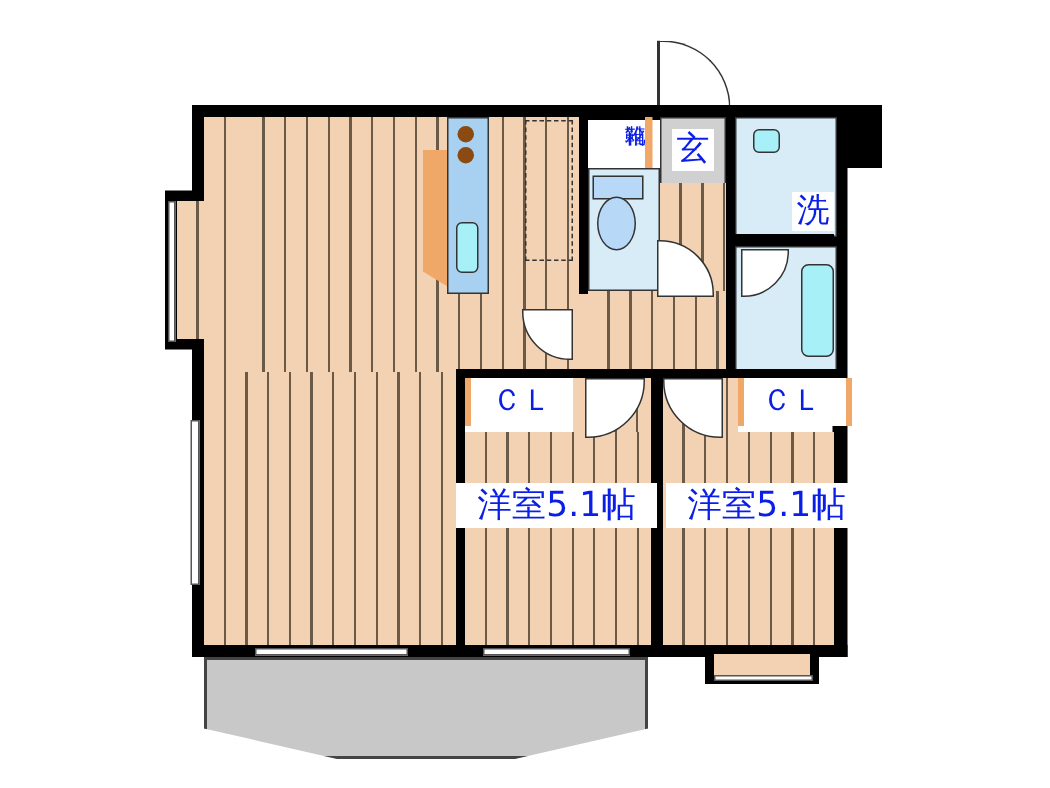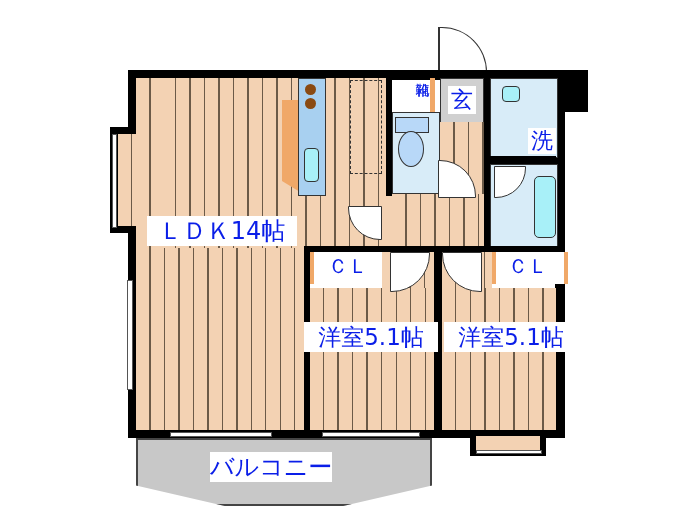"ＬＤＫ14帖" div.abs { html: <div>ＬＤＫ14帖</div> -> none }
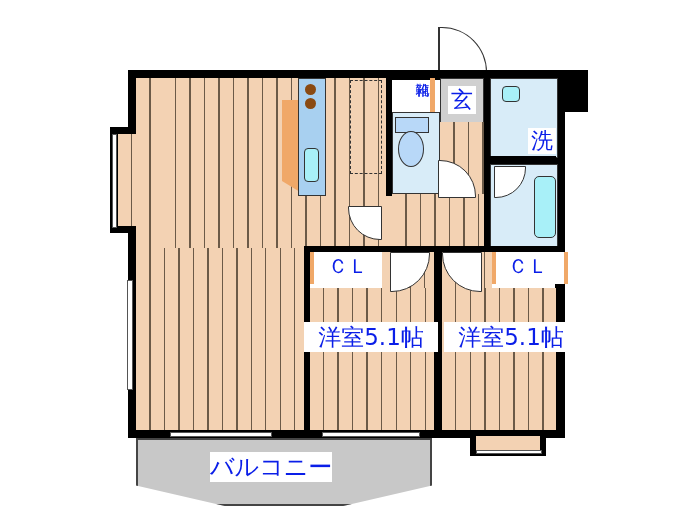"バルコニー" div.abs { html: <div>バルコニー</div> -> none }
